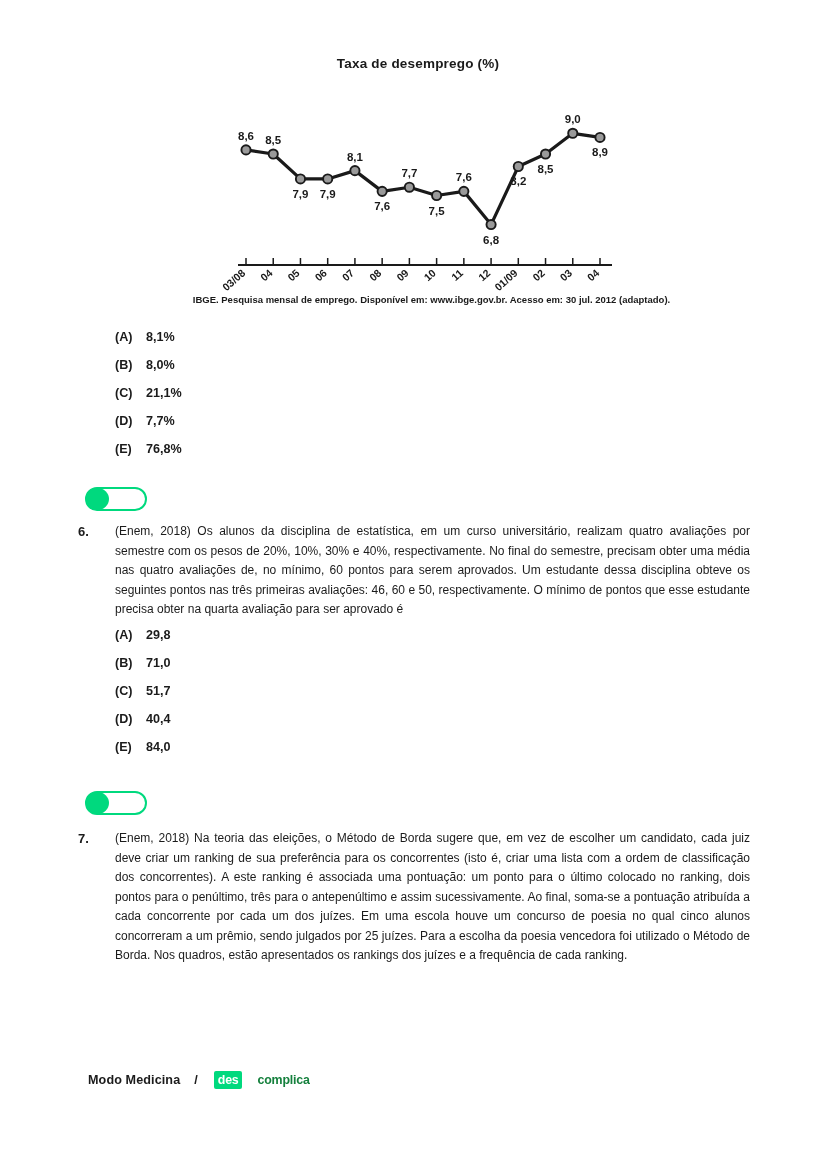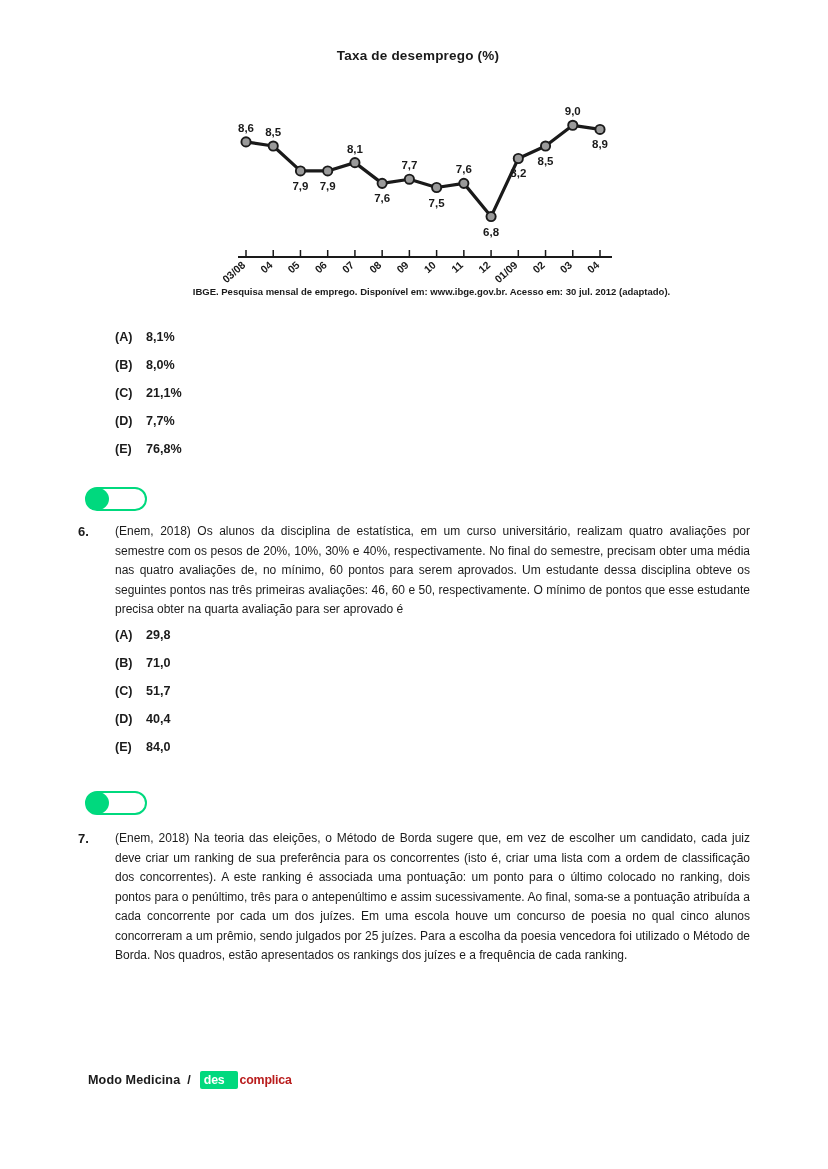"Taxa de desemprego (%)" .chart-block { top: 48px -> 56px }
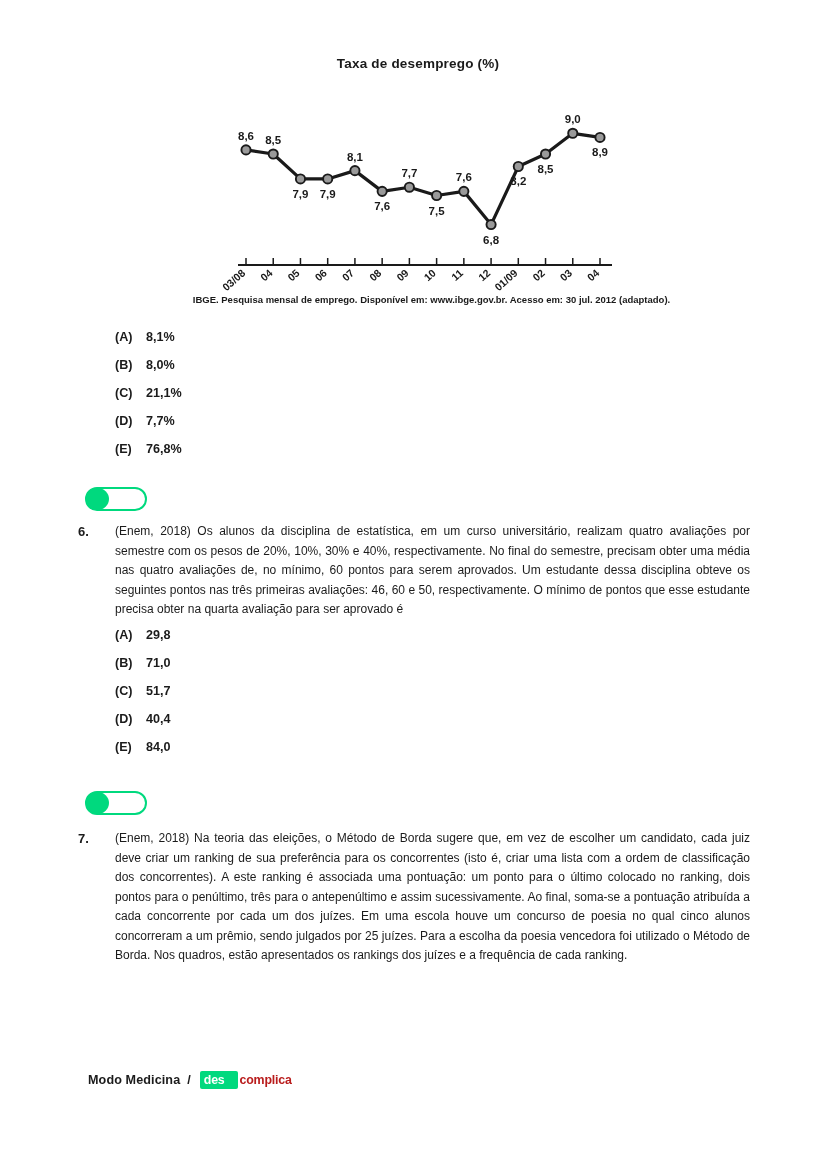"Modo Medicina" .footer { gap: 0 -> 7px }
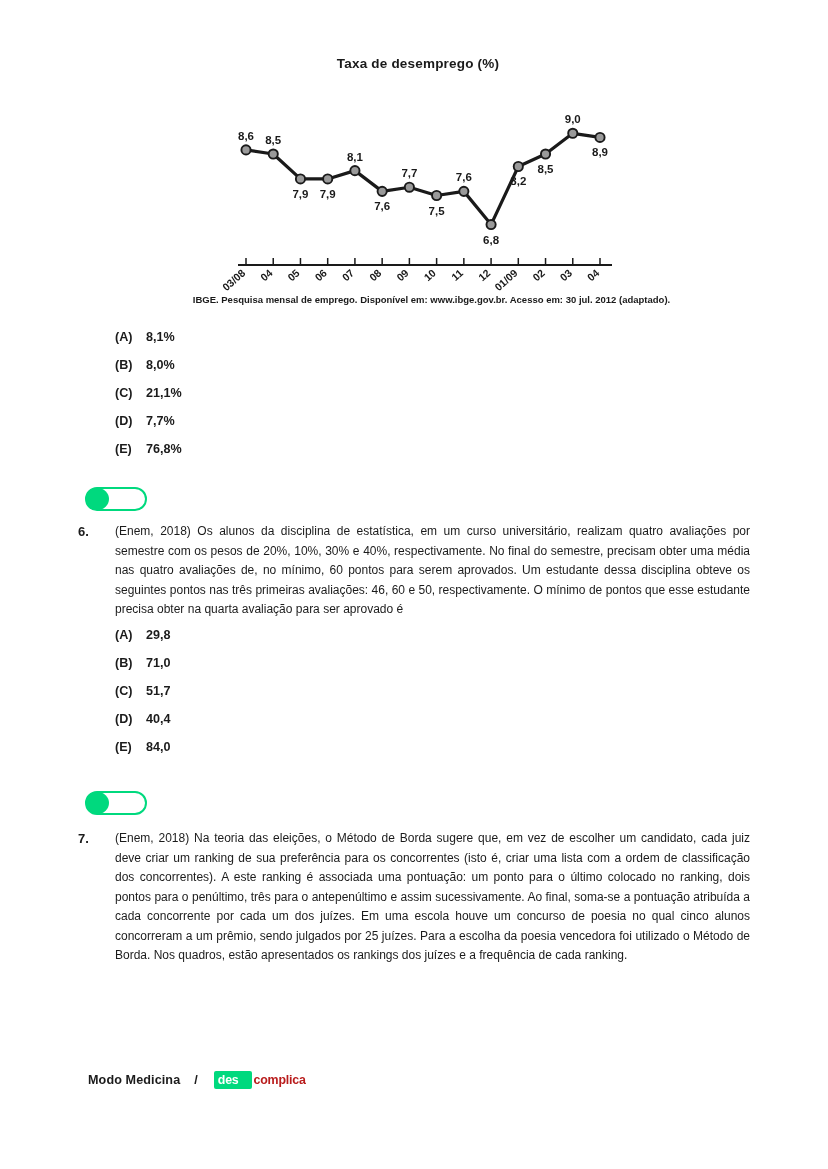"des" .logo-des { padding: 2px 13px 2px 4px -> 2px 3px 2px 4px }
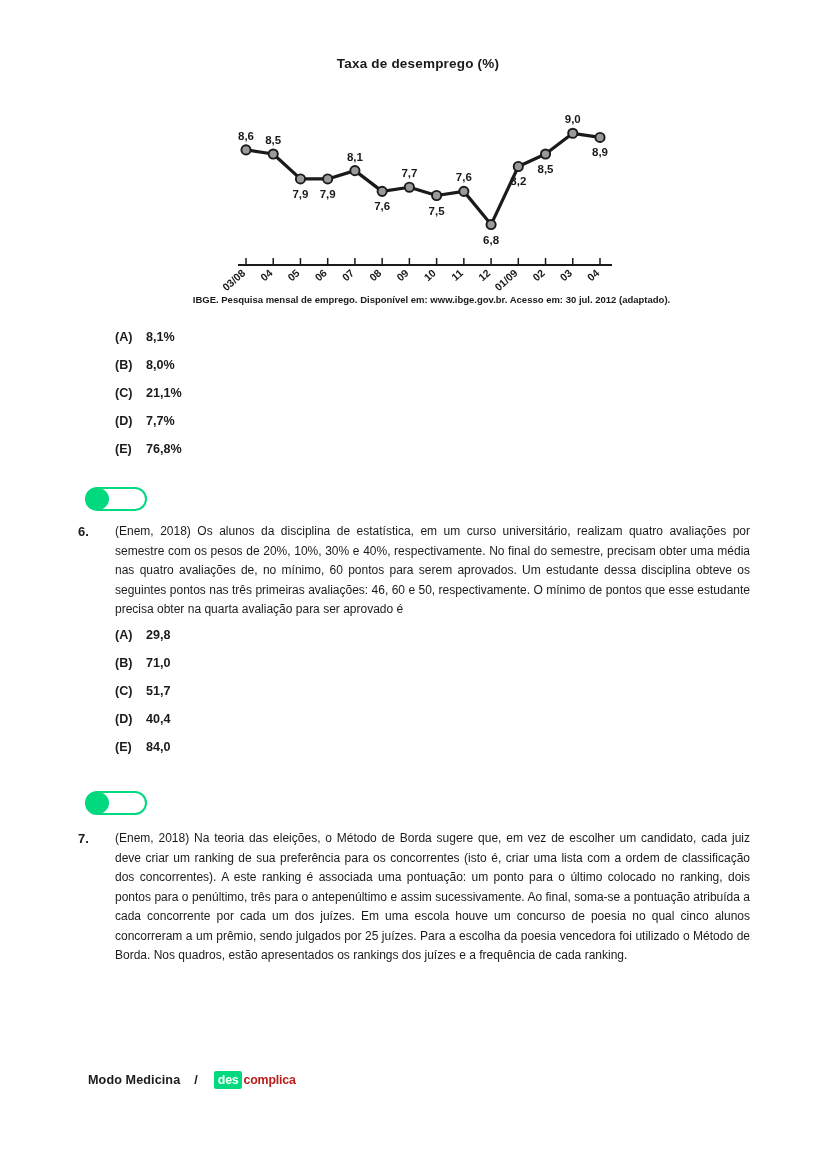"complica" .logo-complica { color: #b91c1c -> #15803d; padding-left: 2px -> 16px }
